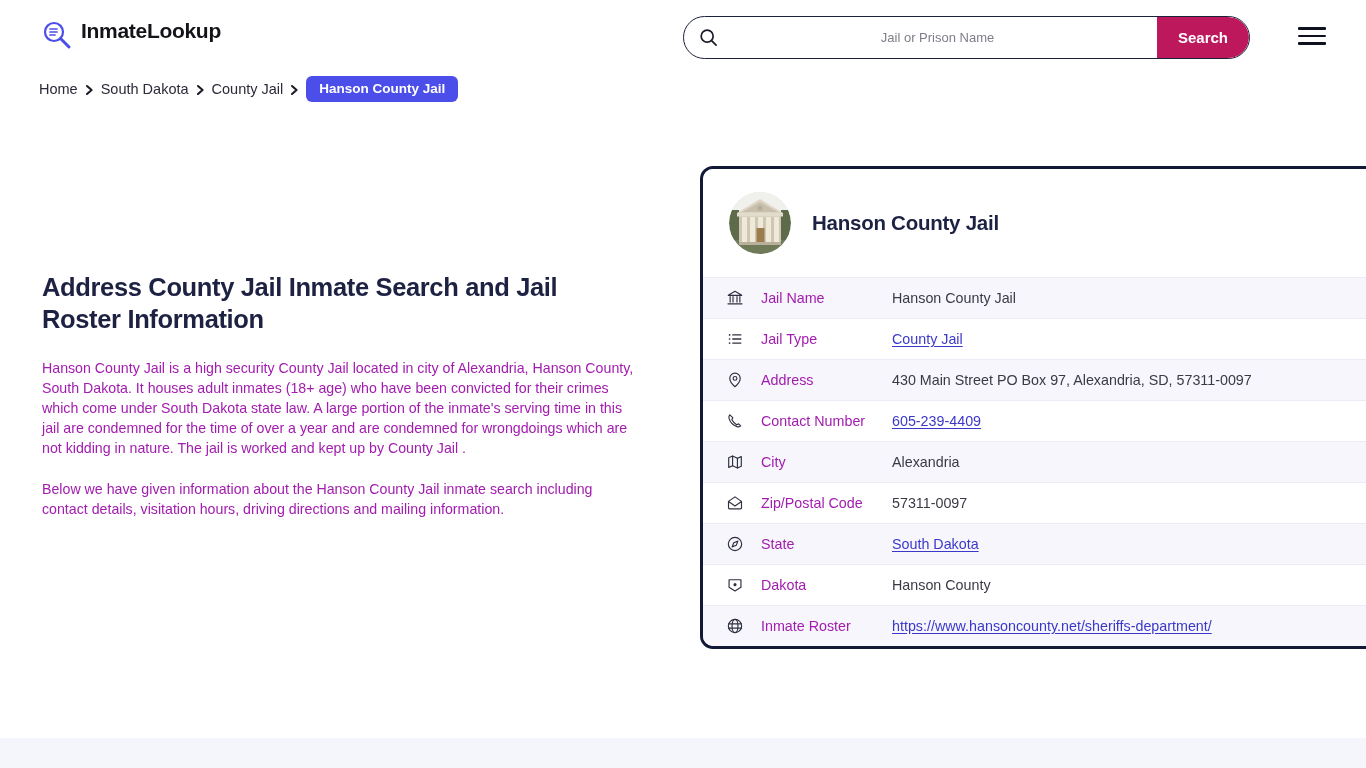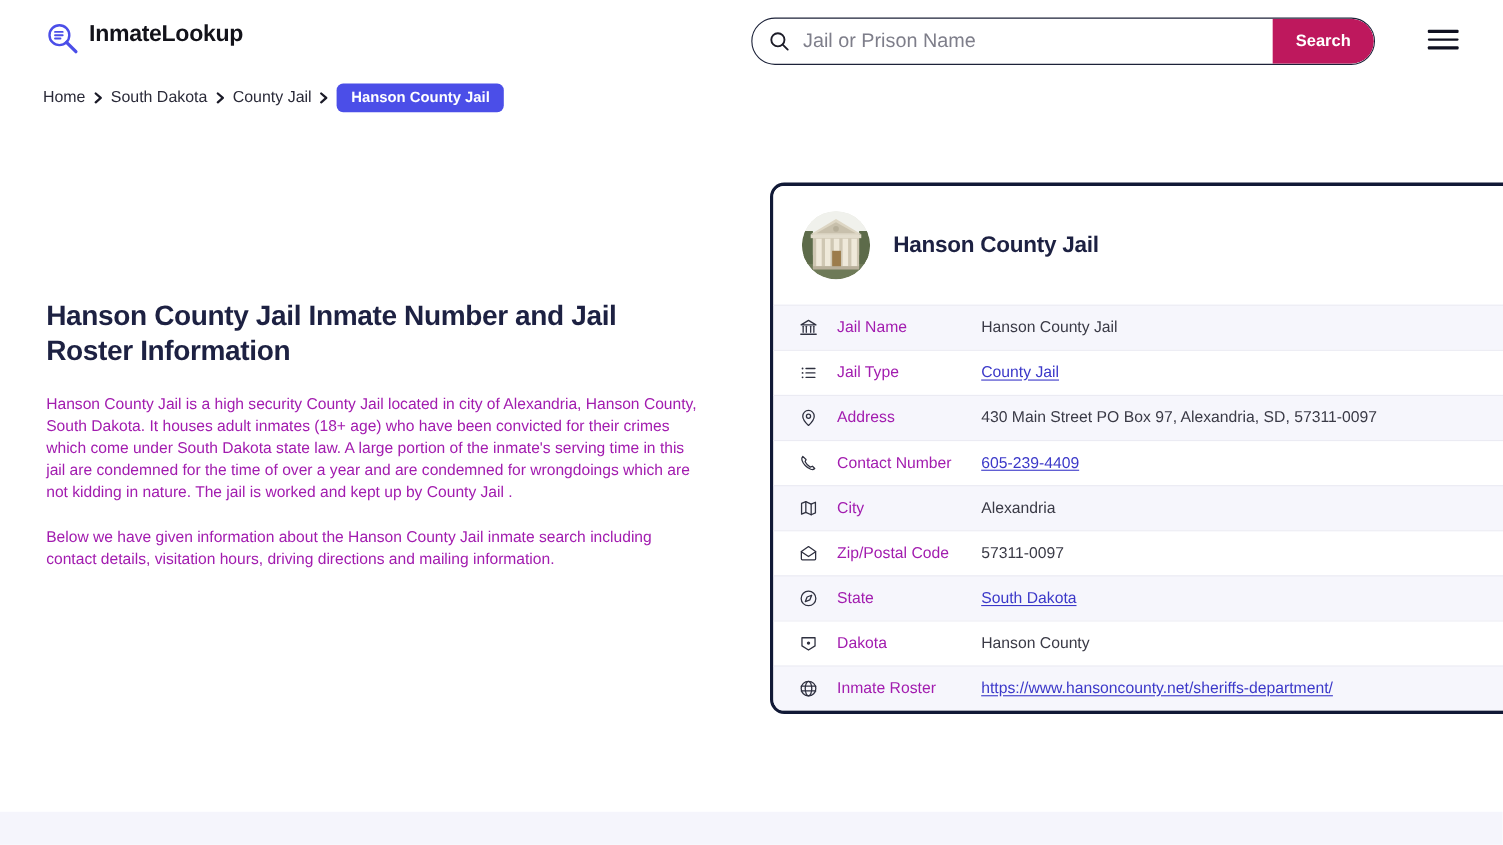"Jail or Prison Name" .search-input { font-size: 18px -> 13px; text-align: none -> center }
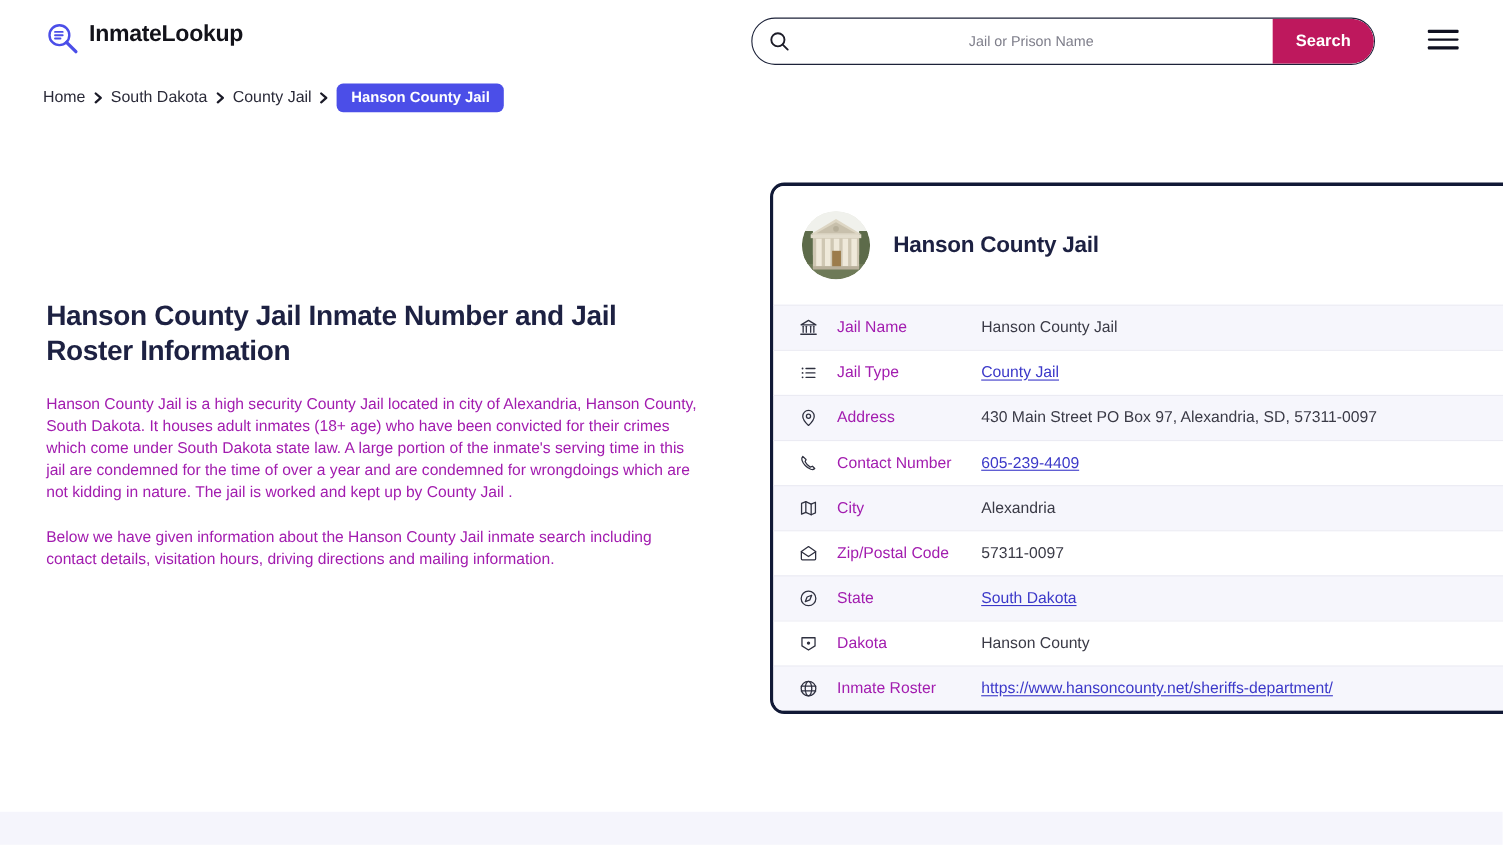"Hanson County Jail Inmate Number" h1.page-title { text: Hanson County Jail Inmate Number -> Address County Jail Inmate Search }
